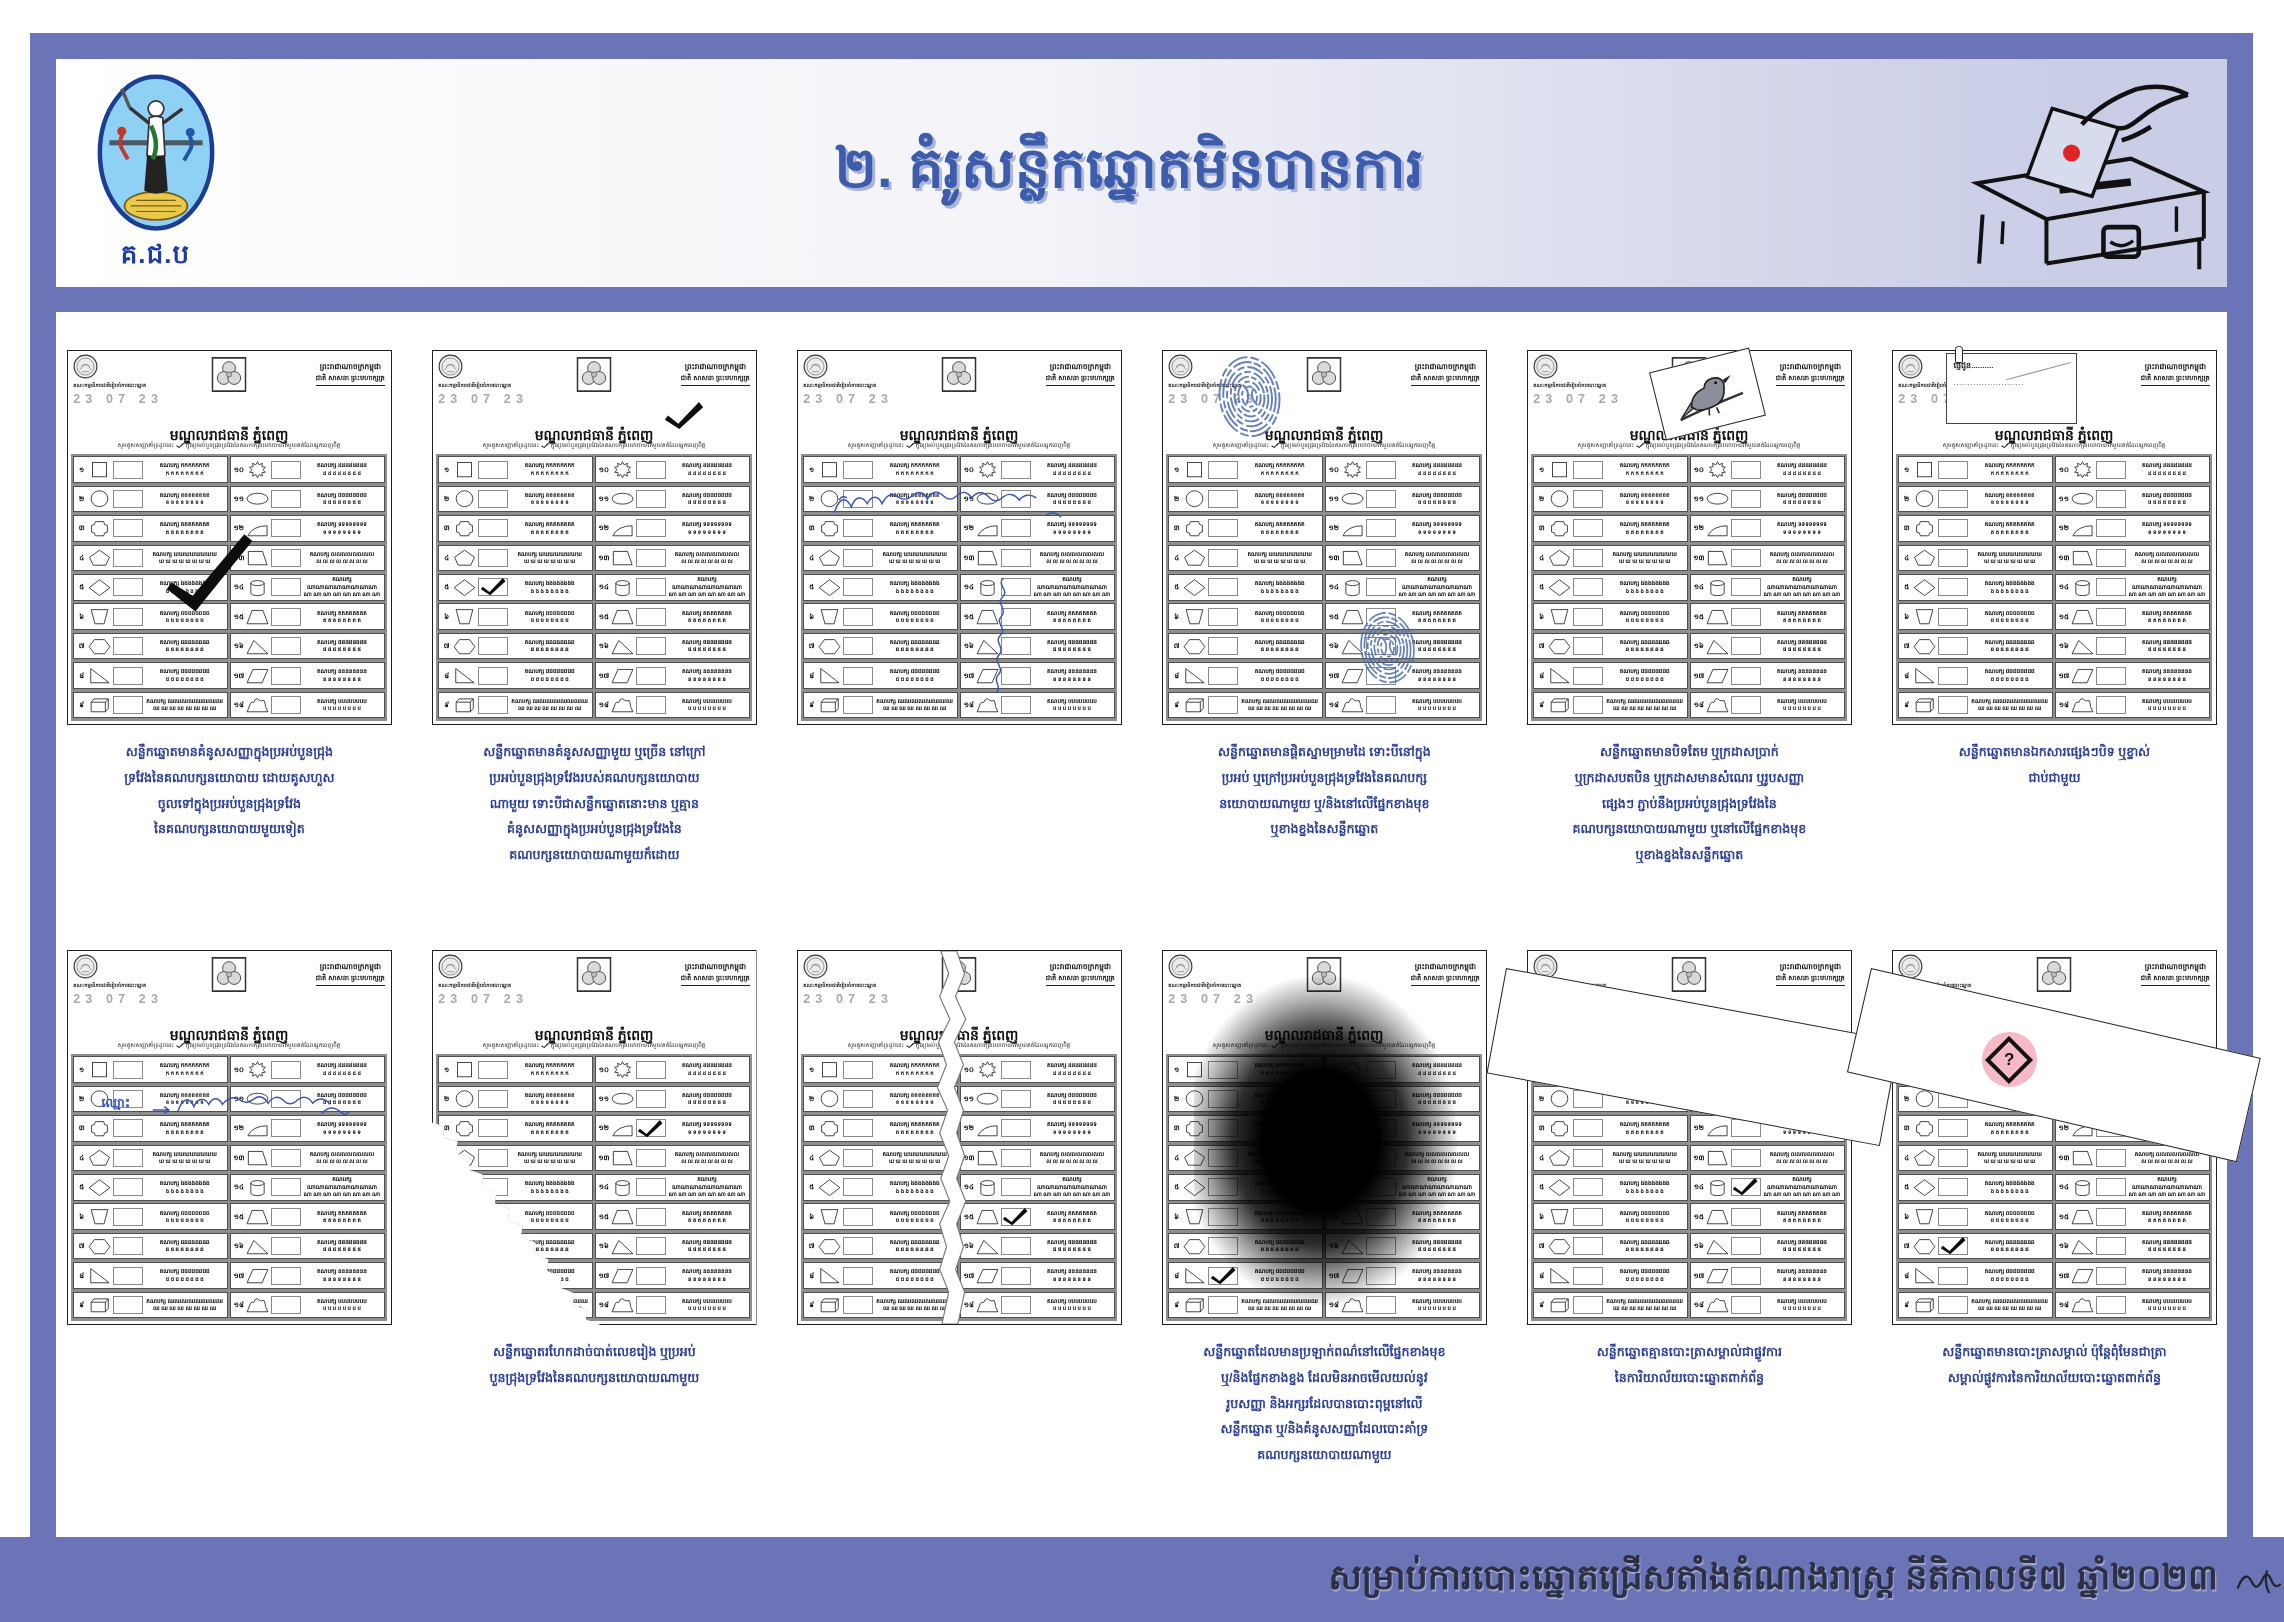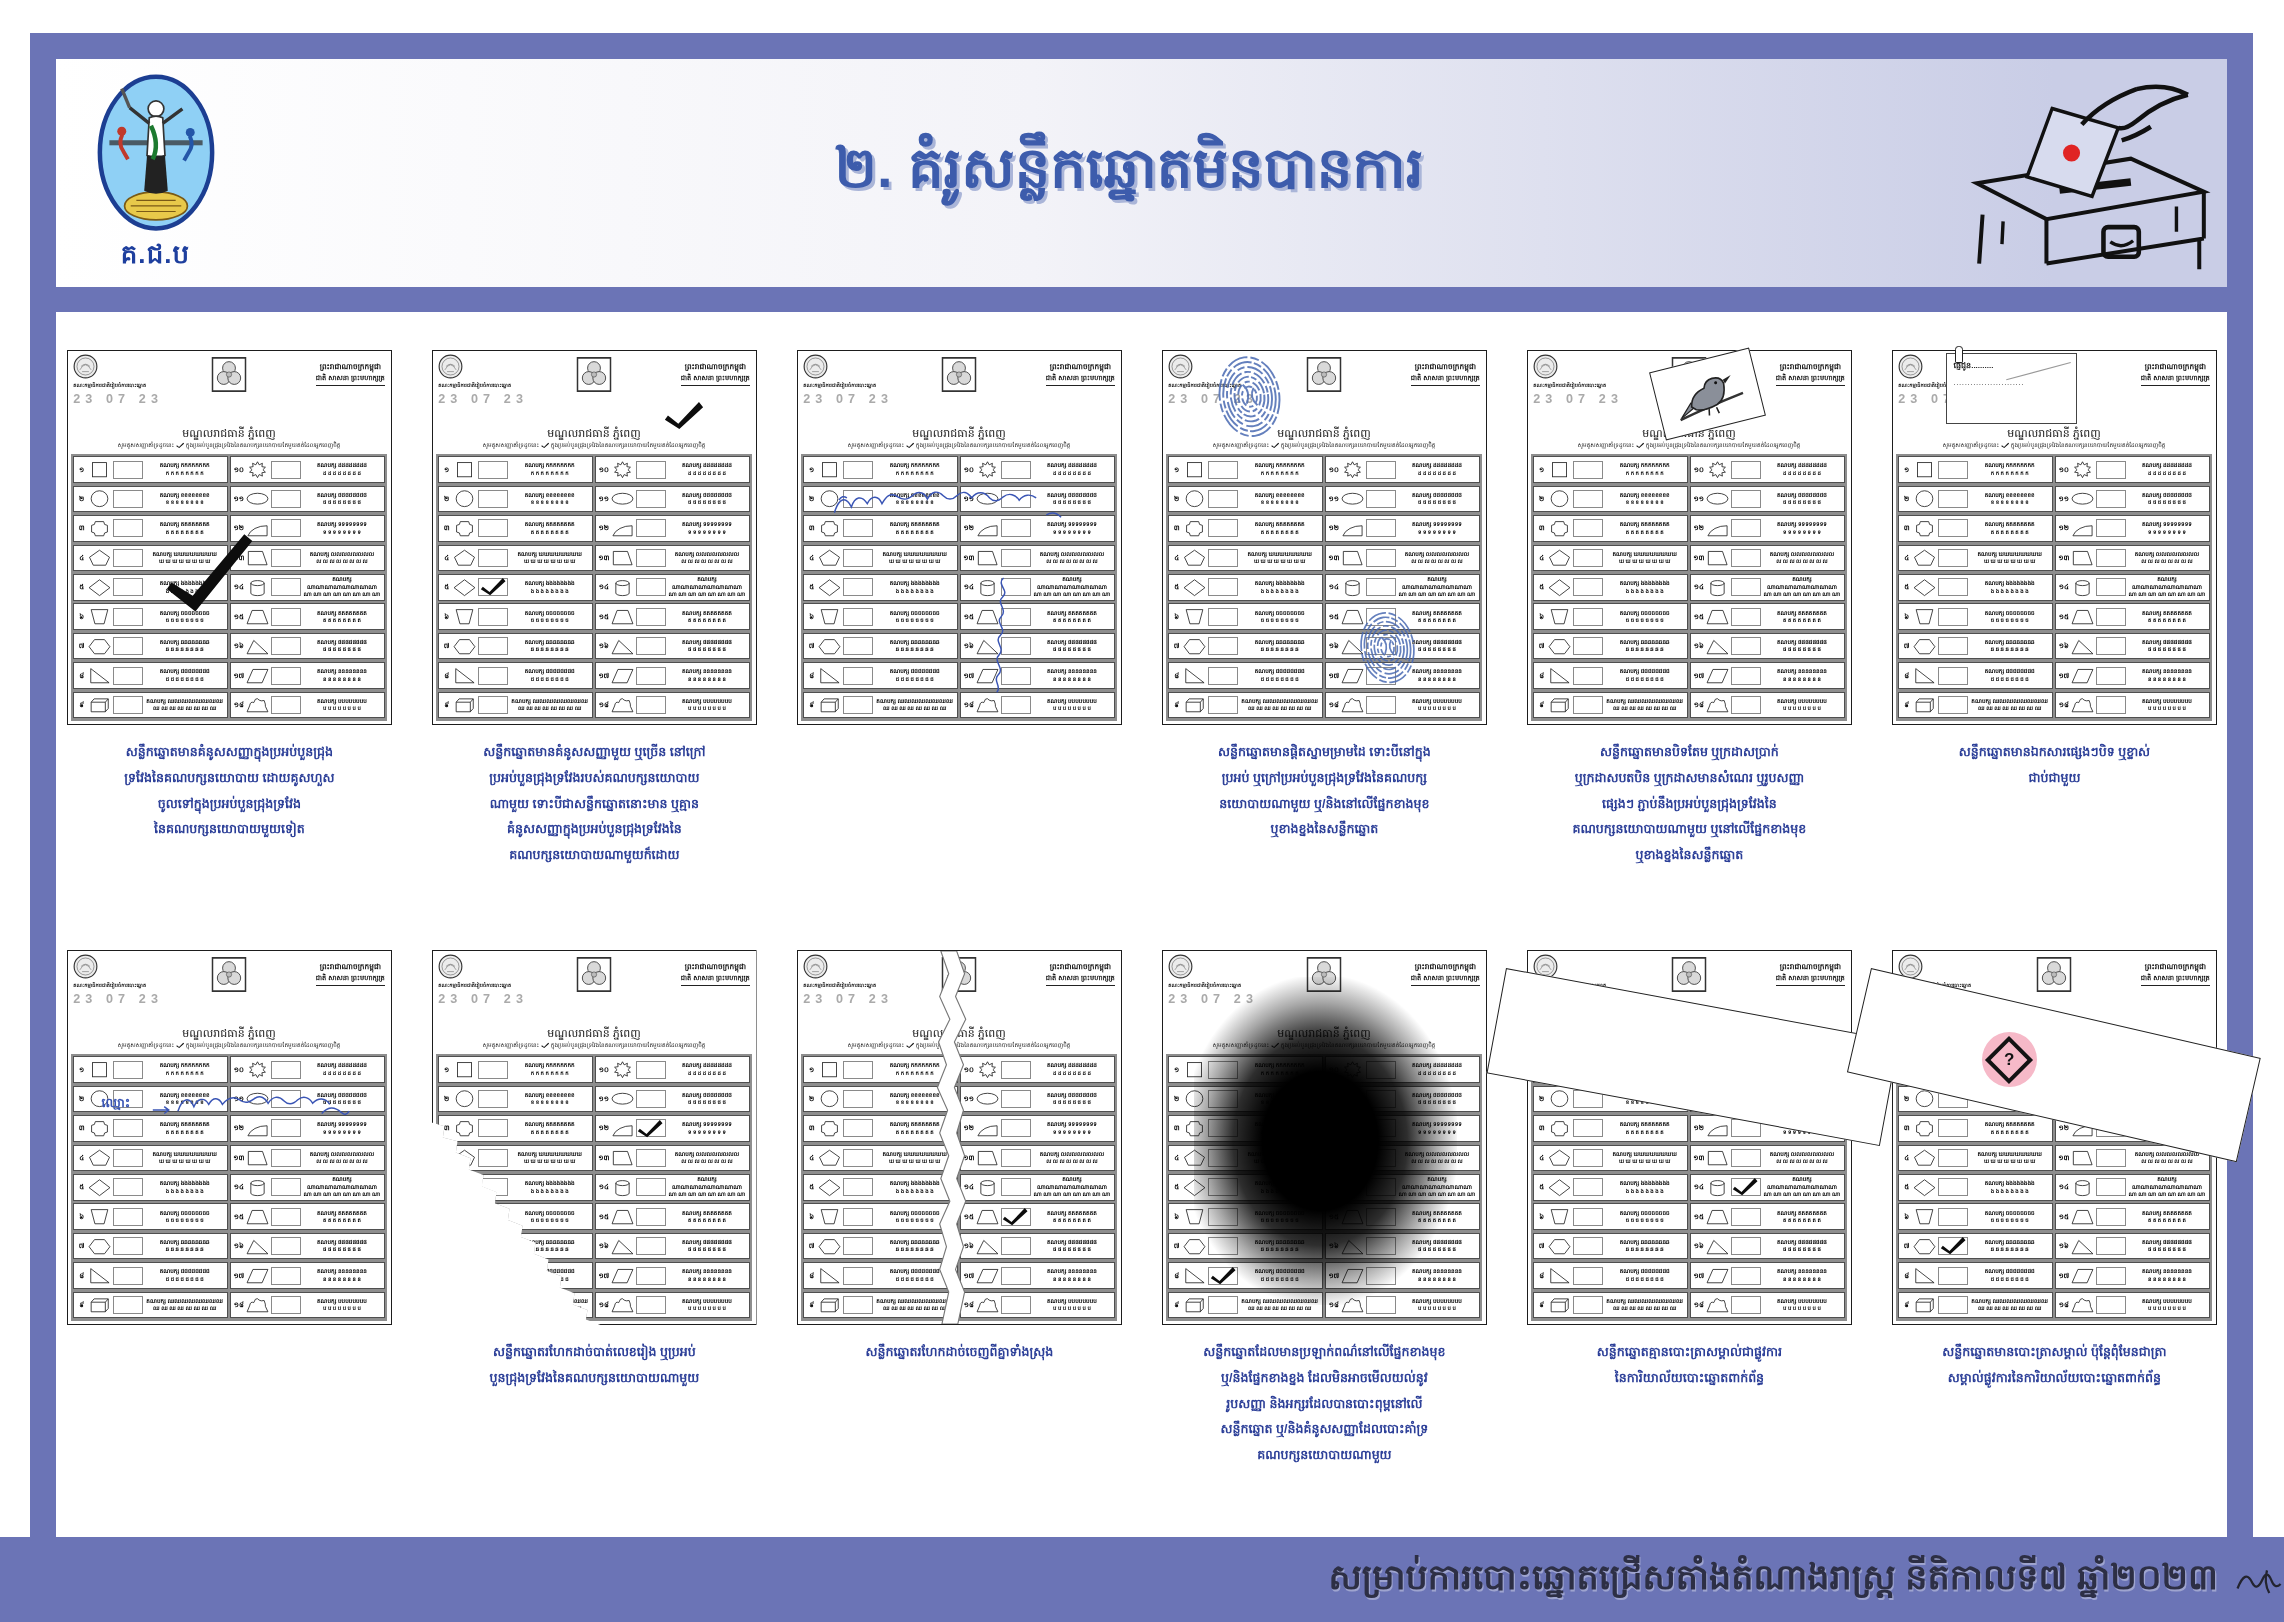"មណ្ឌលរាជធានី ភ្នំពេញ" .bconst { font-size: 11px -> 14px; font-weight: 400 -> 700 }
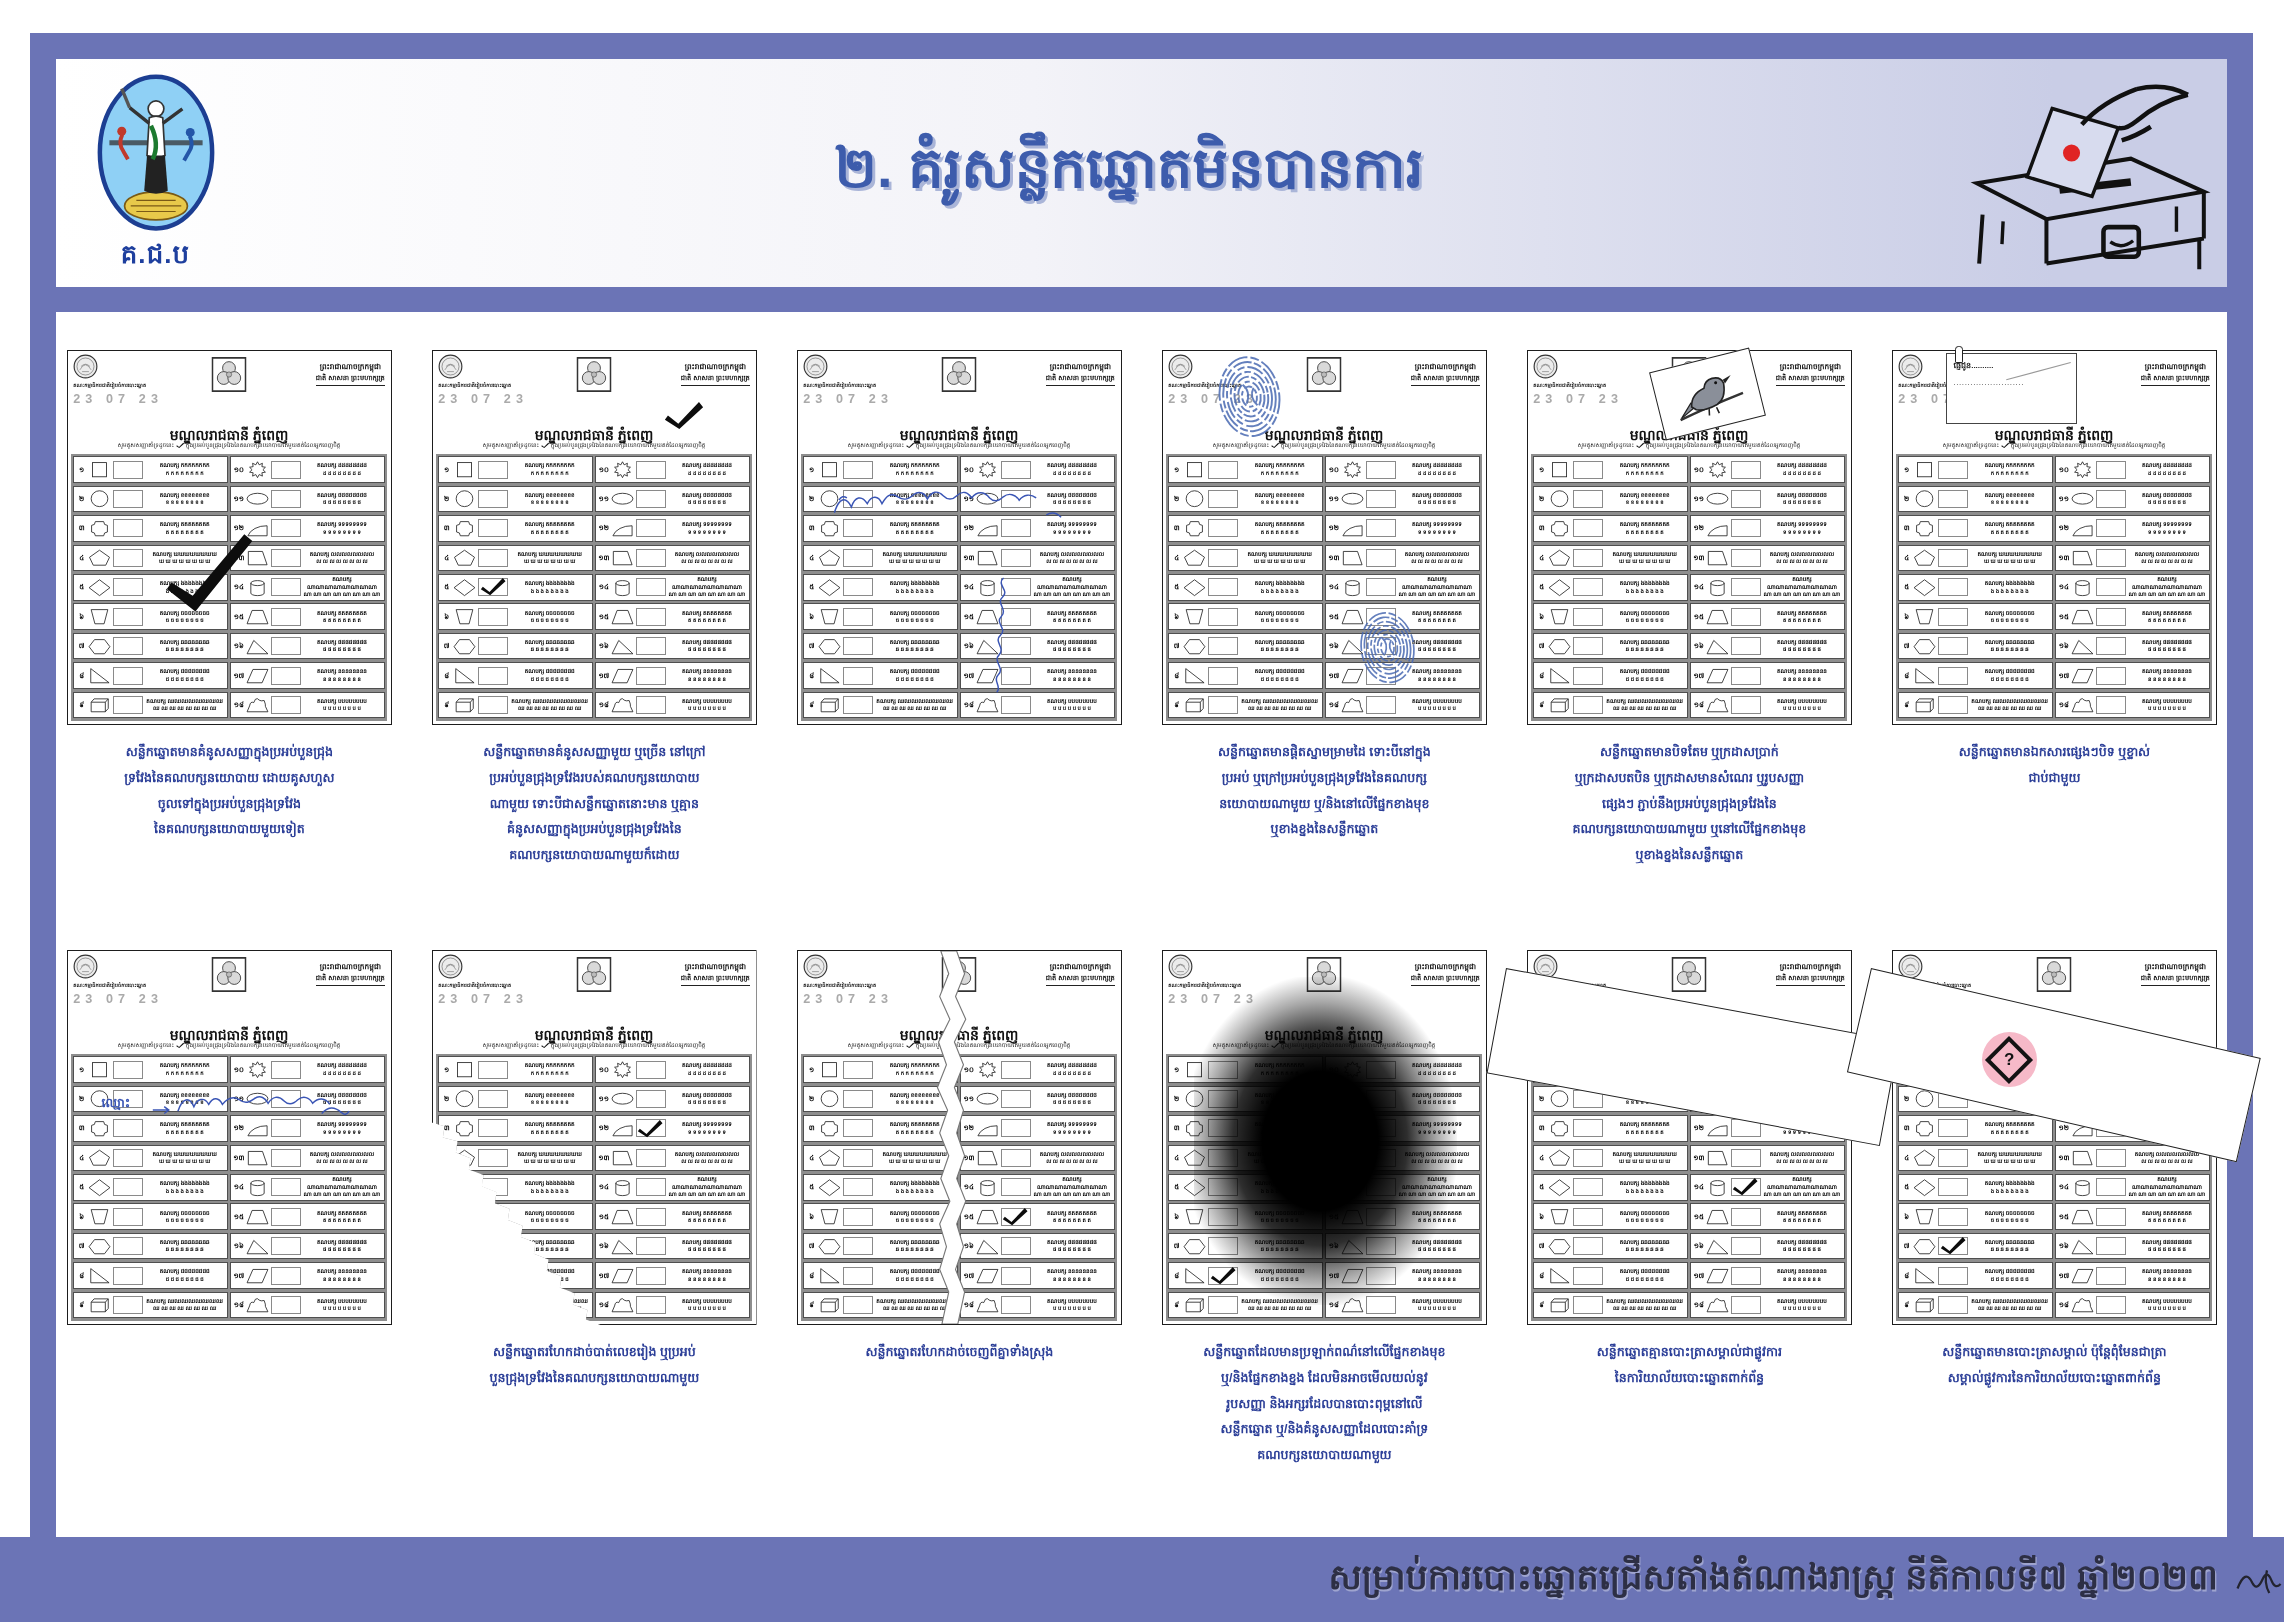"សន្លឹកឆ្នោតរហែកដាច់ចេញពីគ្នាទាំងស្រុង" div.caption { html: <div>សន្លឹកឆ្នោតរហែកដាច់ចេញពីគ្នាទាំងស្រុង</div> -> none }
